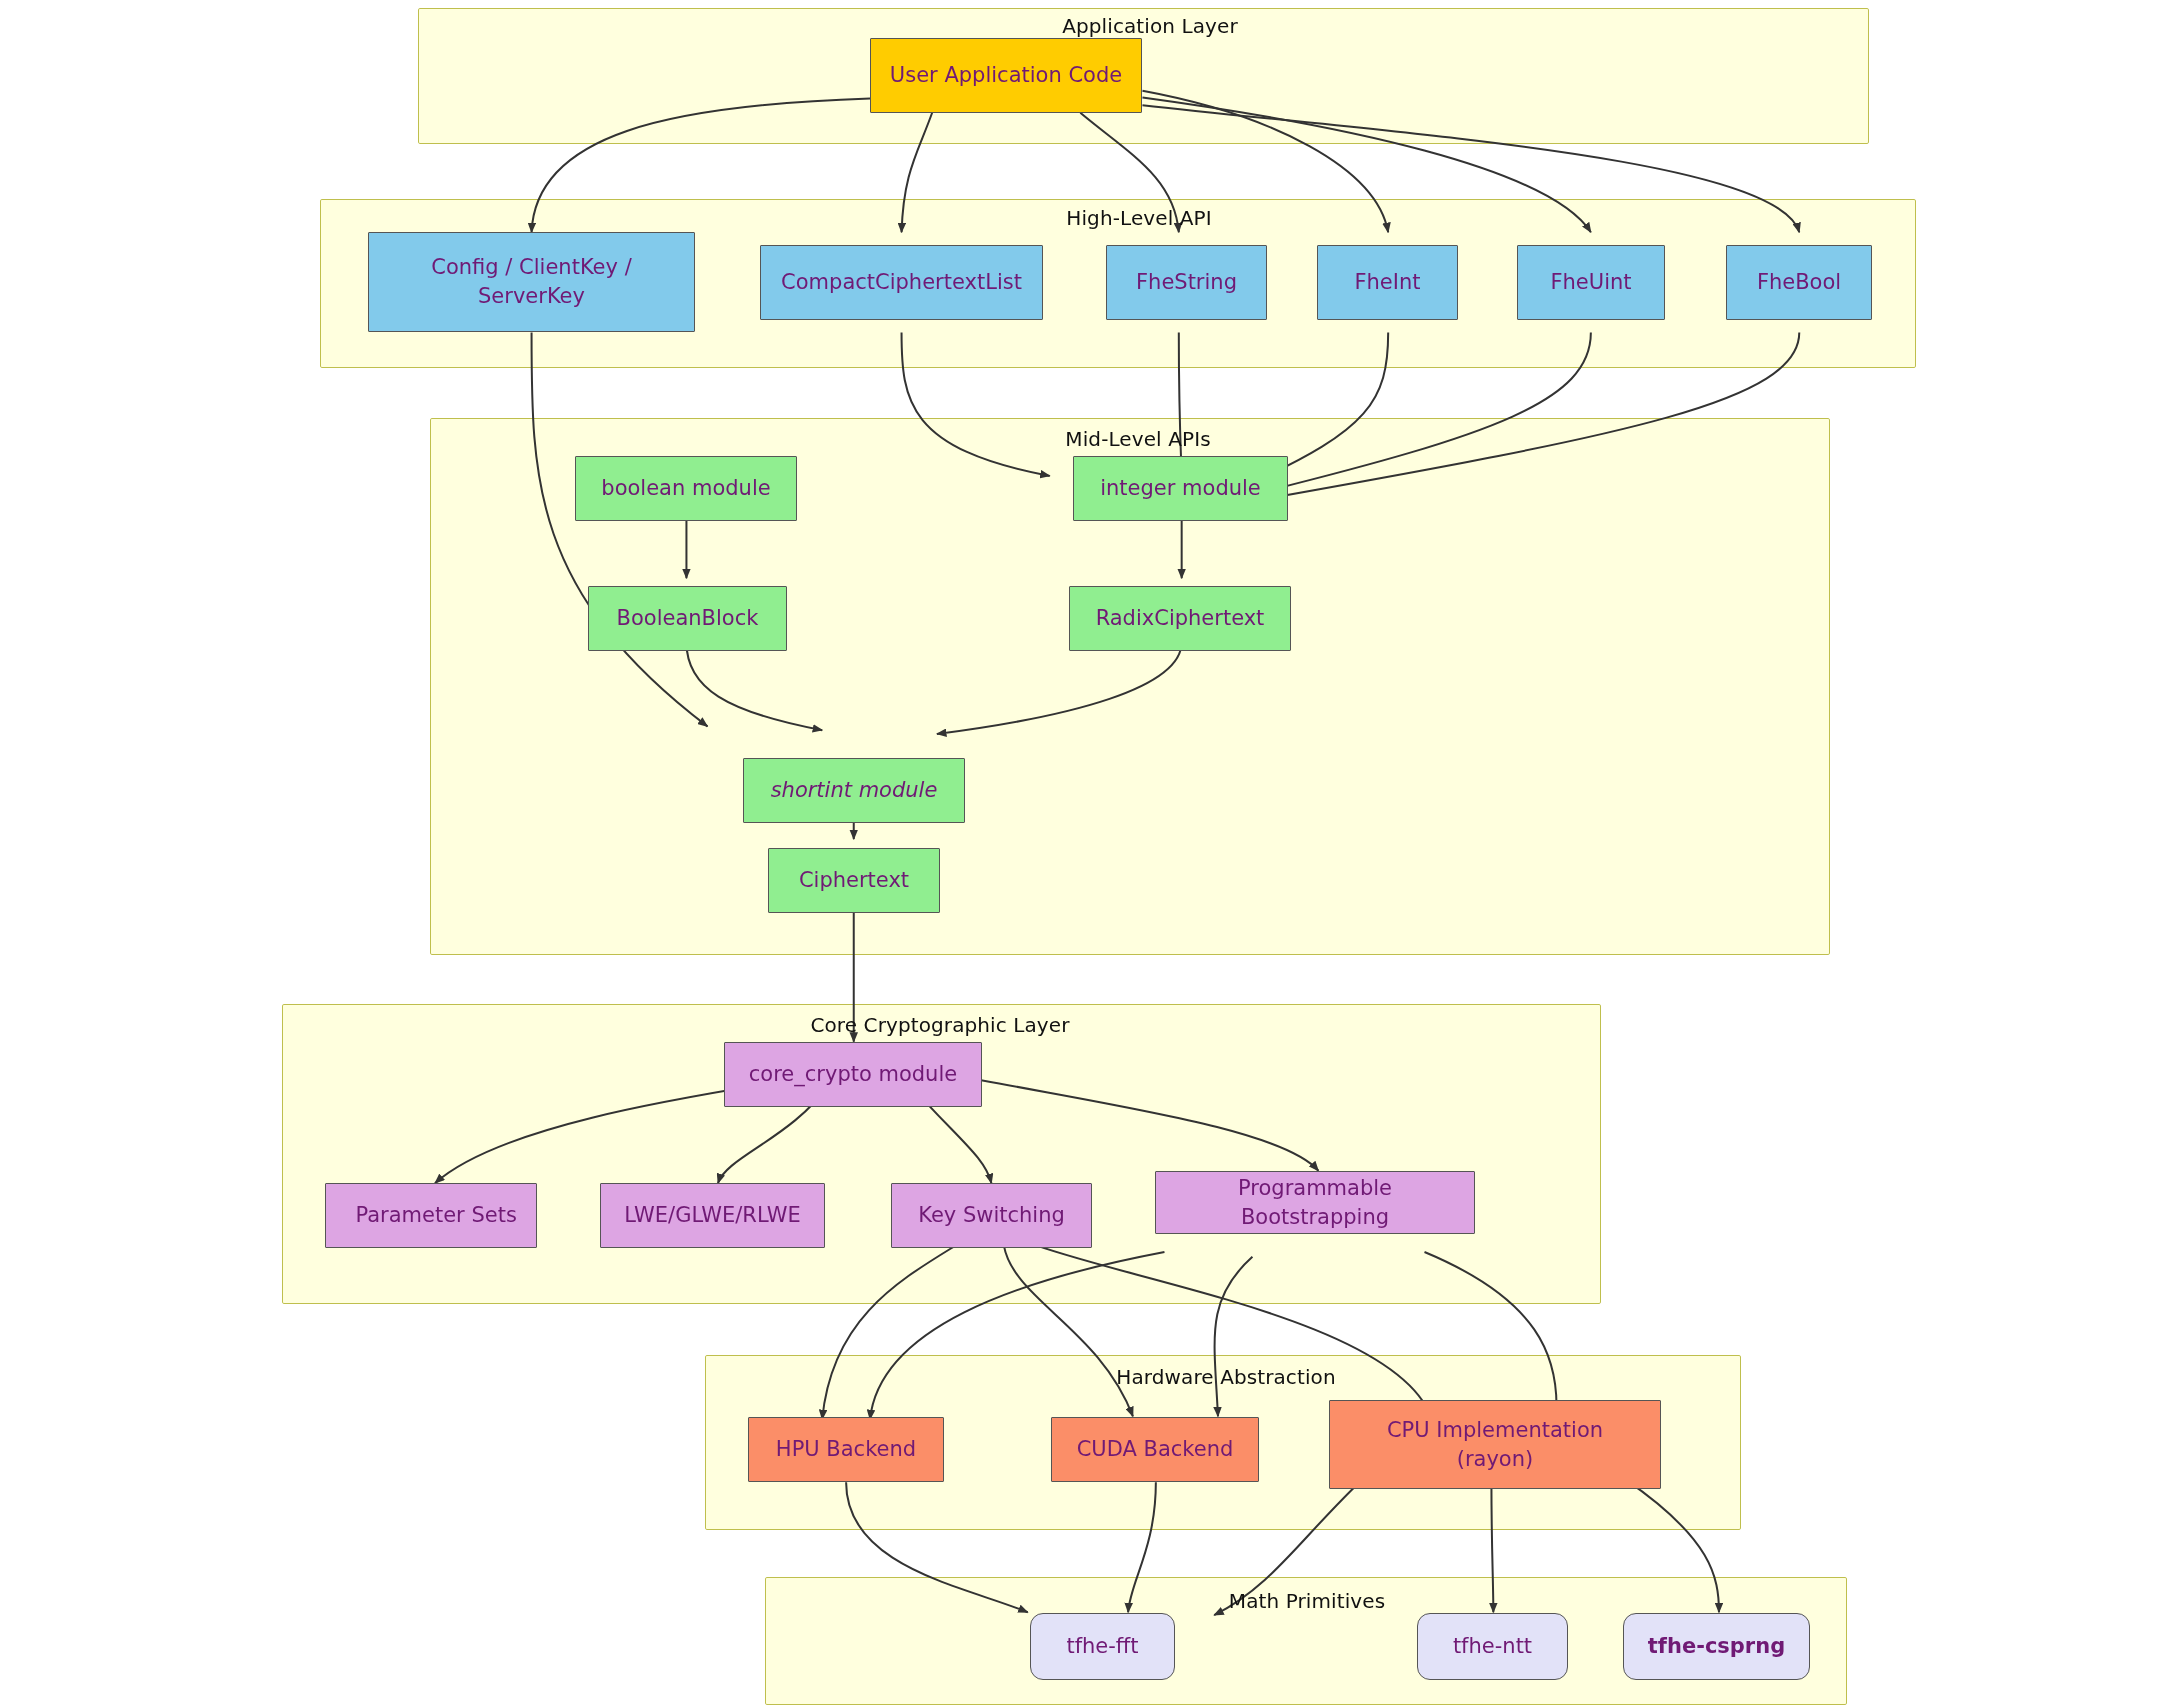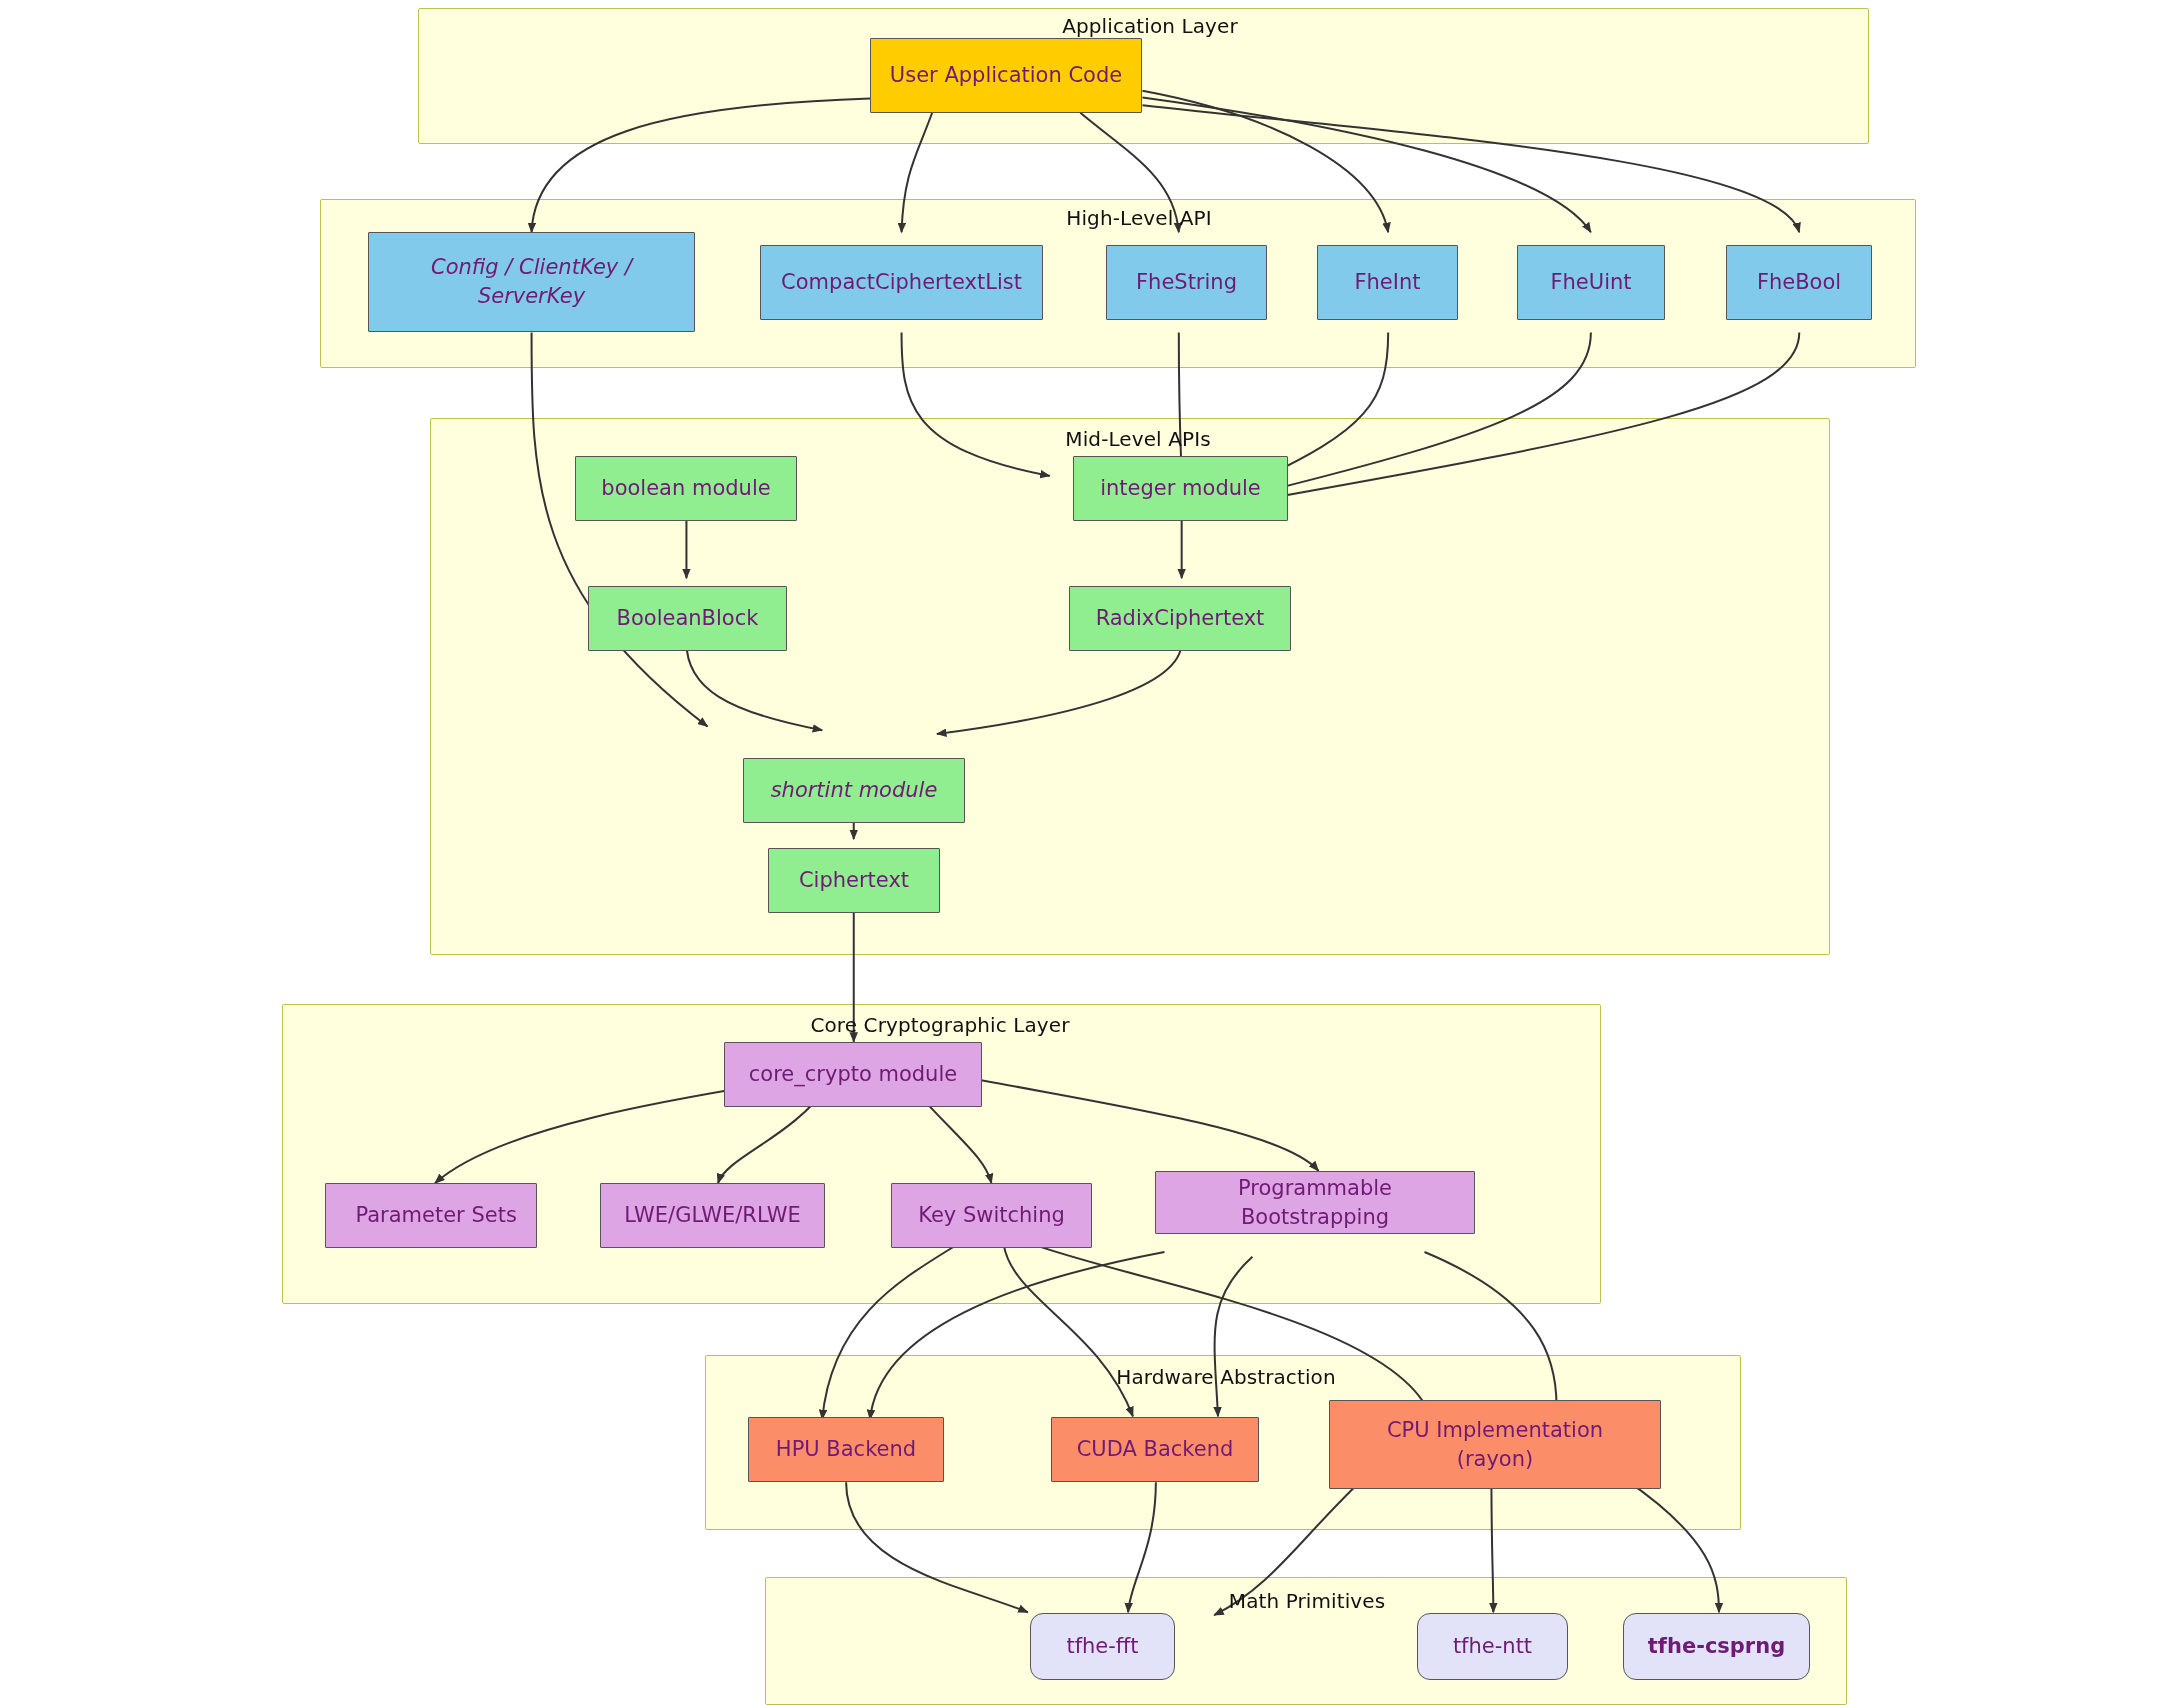"Config / ClientKey /" div.node { font-style: italic -> none }
